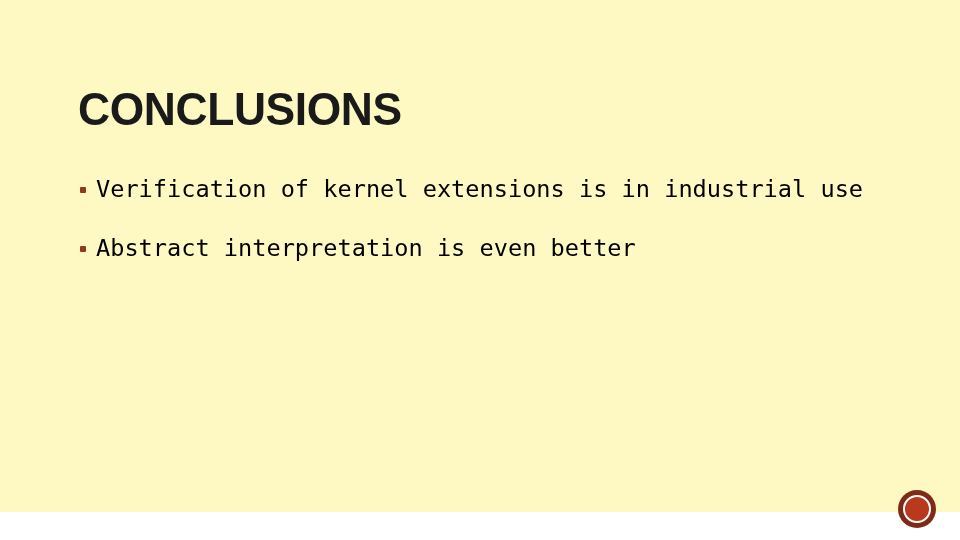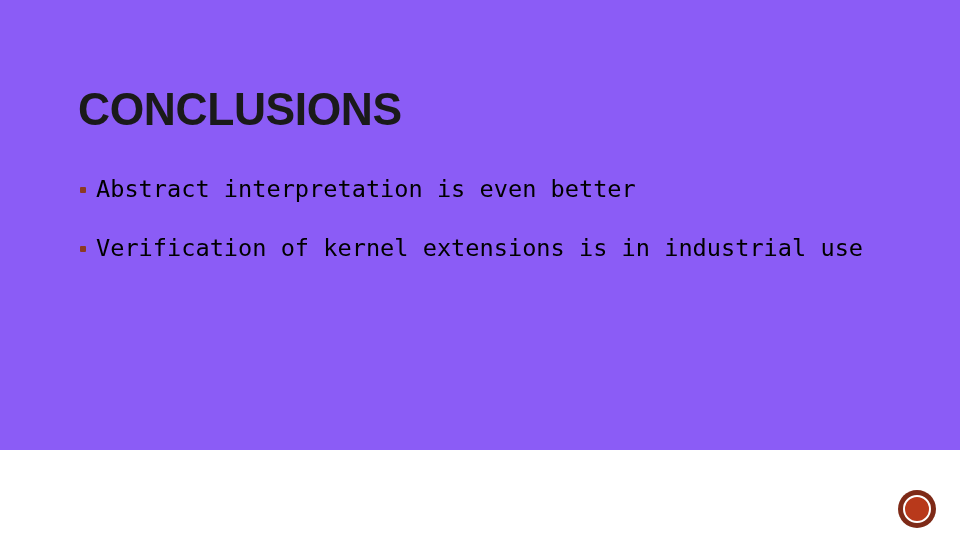"CONCLUSIONS" .slide { background: #8b5cf6 -> #fef9c3; height: 450px -> 512px }
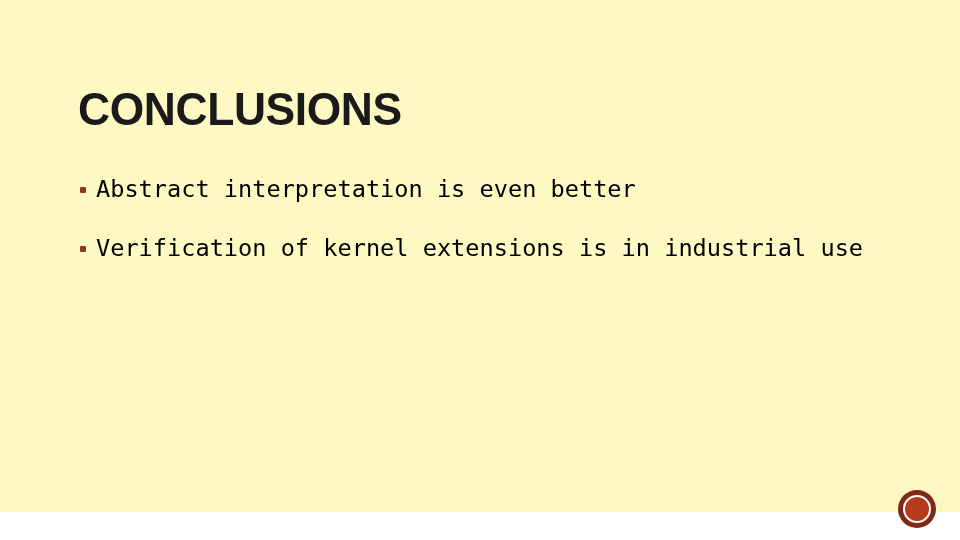"Abstract interpretation is even better" li.bullet-item { order: before "Verification of kernel extensions is" -> after "Verification of kernel extensions is" }
